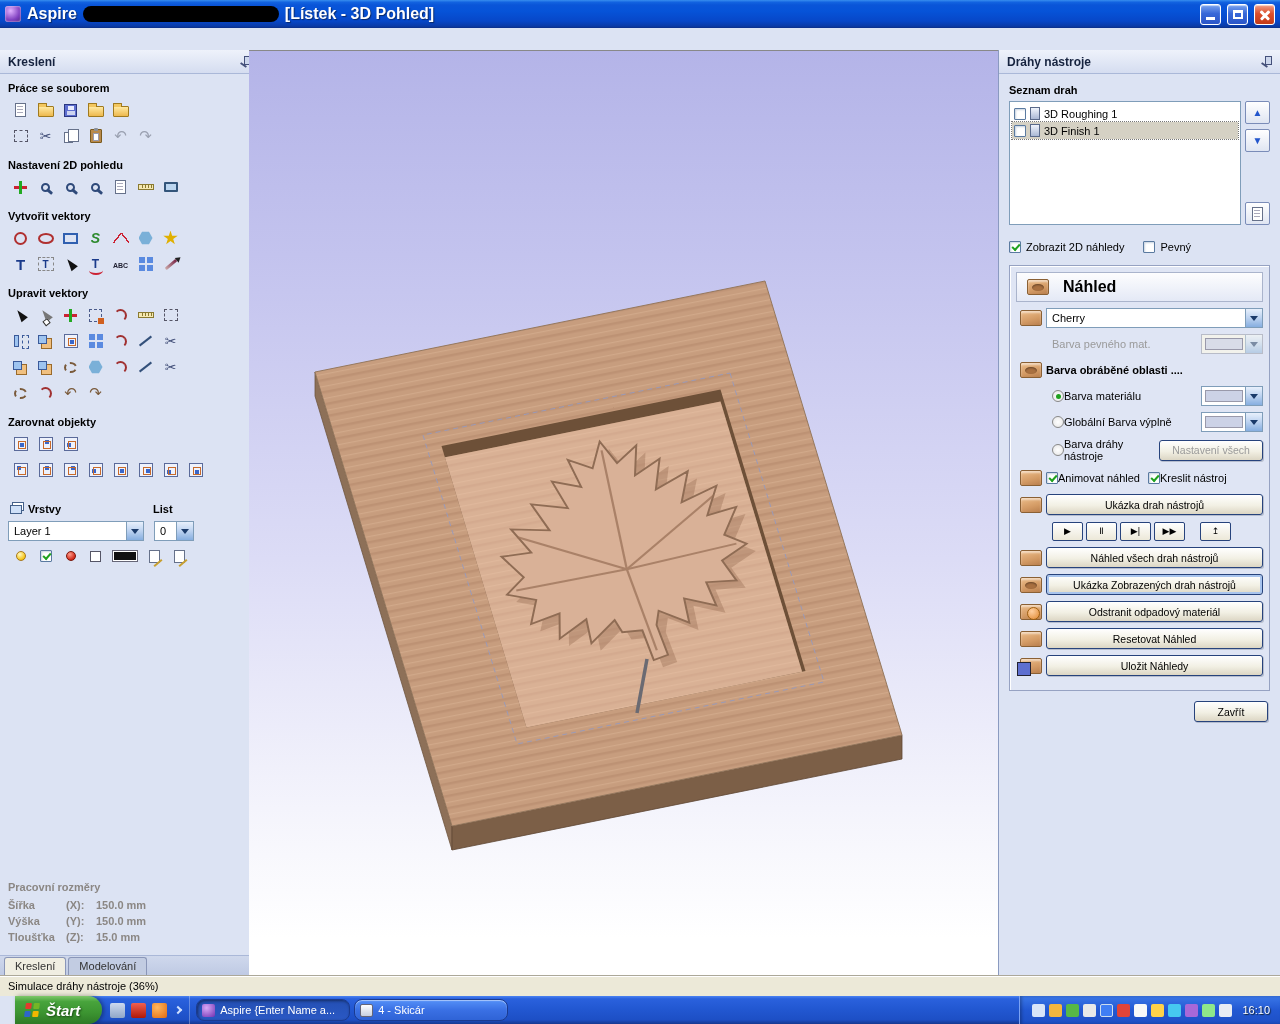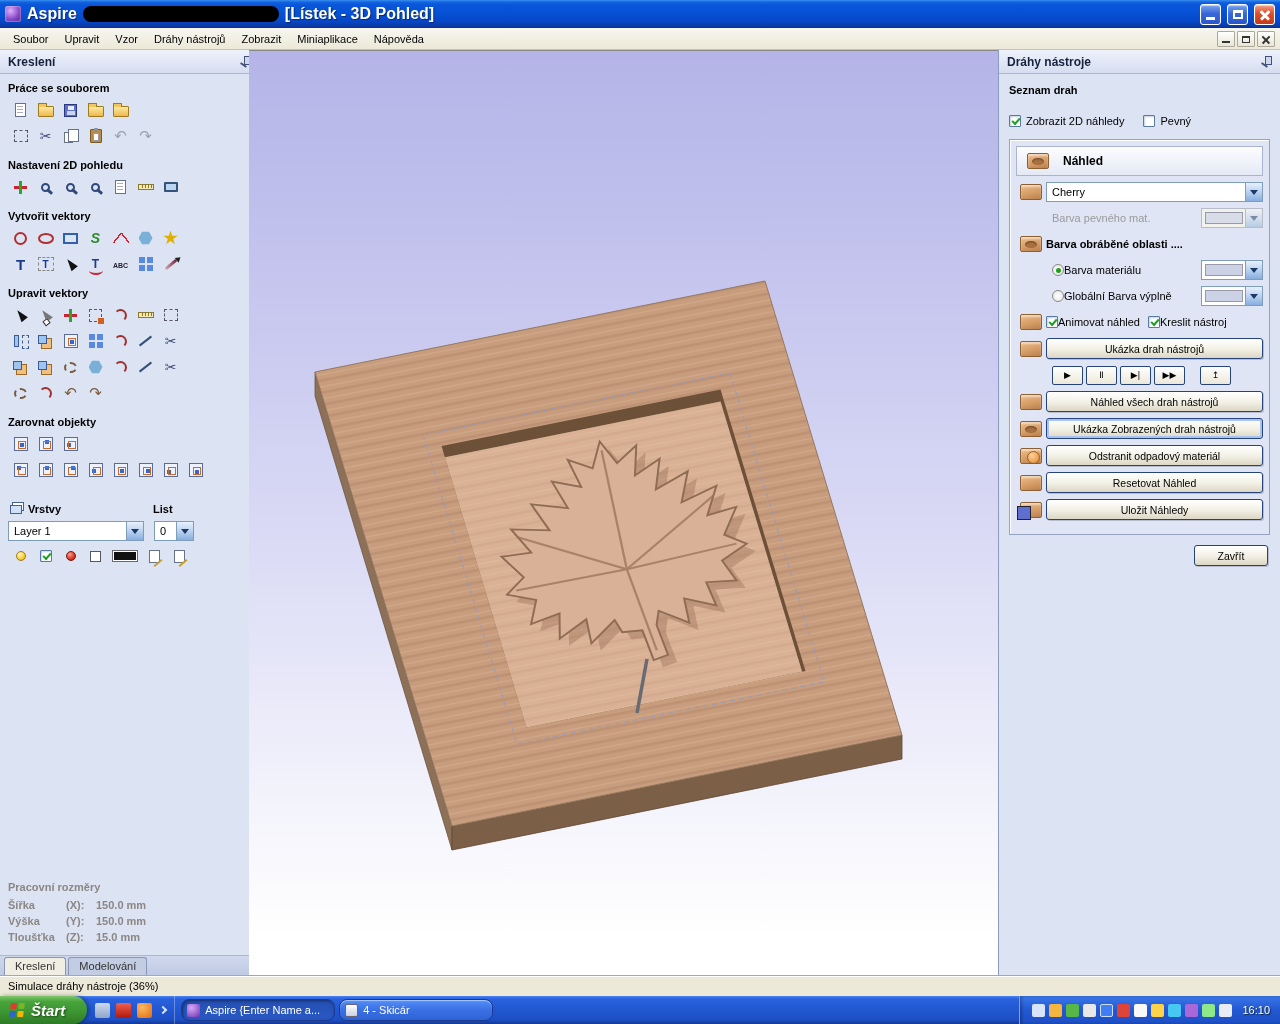"Soubor" div.menubar { html: <div> <span>Soubor</span> <span>Upravit</span> <span>Vzor</span> <span>Dráhy nástrojů</span> <span>Zobrazit</span> <span>Miniaplikace</span> <span>Nápověda</span> <span></span> <span> <i></i> </span> <span> <i></i> </span> <span> <i></i> <i></i> </span> </div> -> none }
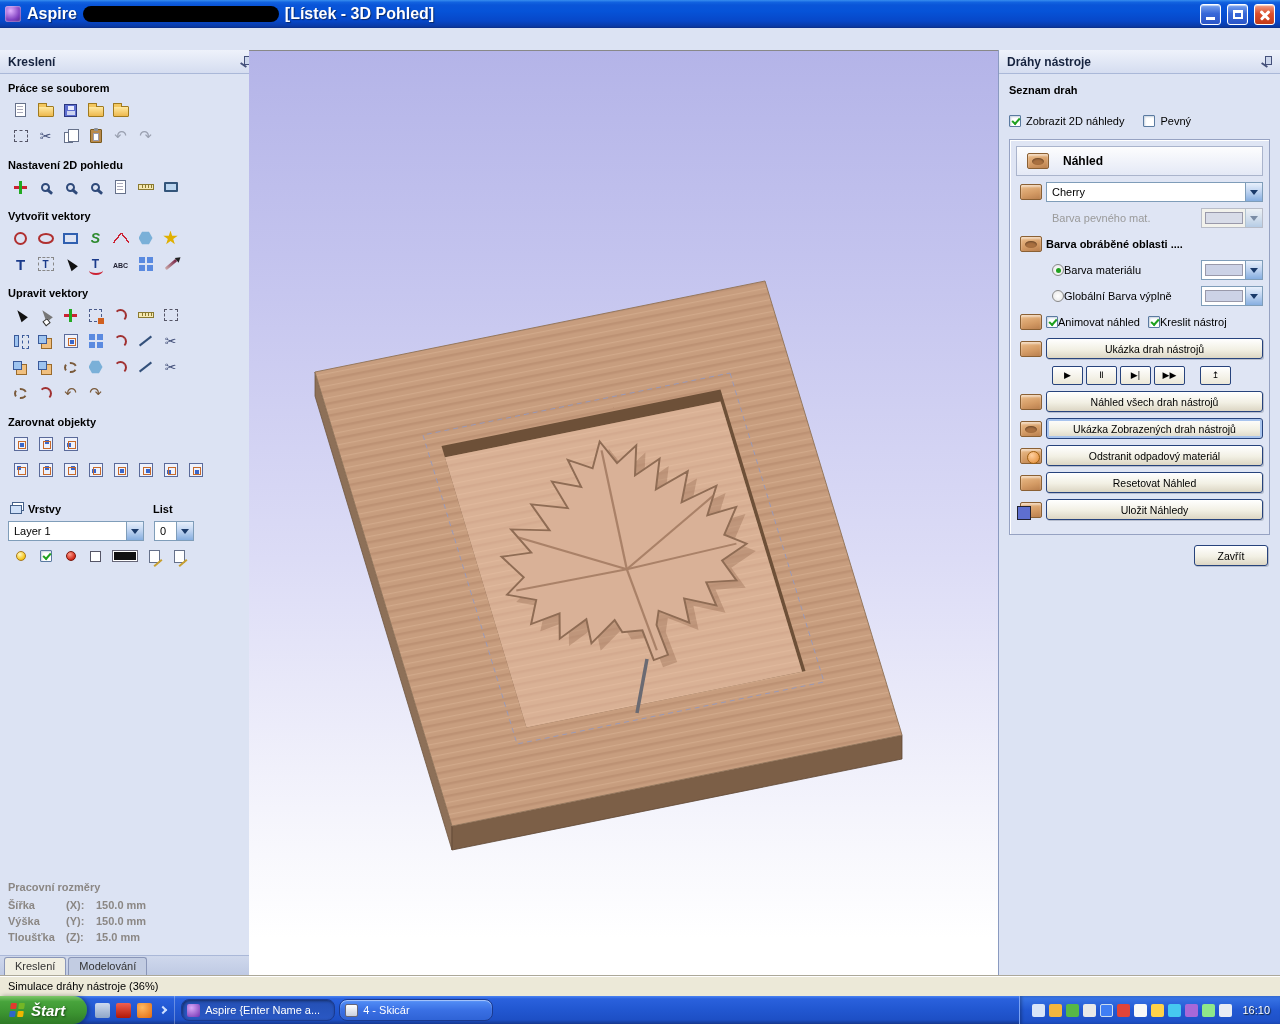"3D Roughing 1" div.listwrap { html: none -> <div> <div> <div> <span></span> <i></i> <span>3D Roughing 1</span> </div> <div> <span></span> <i></i> <span>3D Finish 1</span> </div> </div> <div> <button>▲</button> <button>▼</button> <span></span> <button> <i></i> </button> </div> </div> }
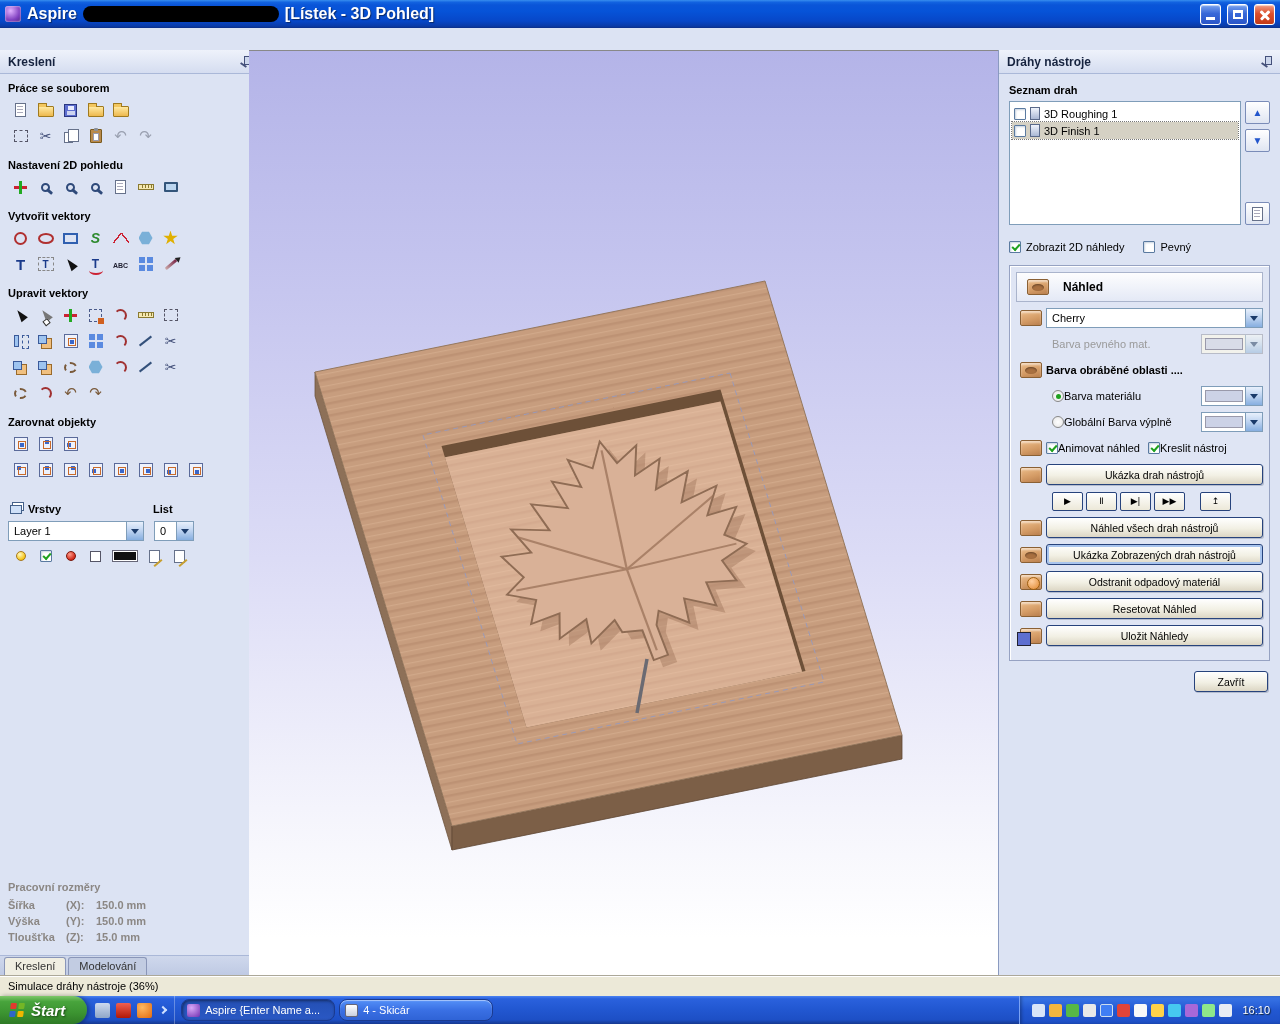"Náhled" .pvhead { font-size: 12px -> 16px }
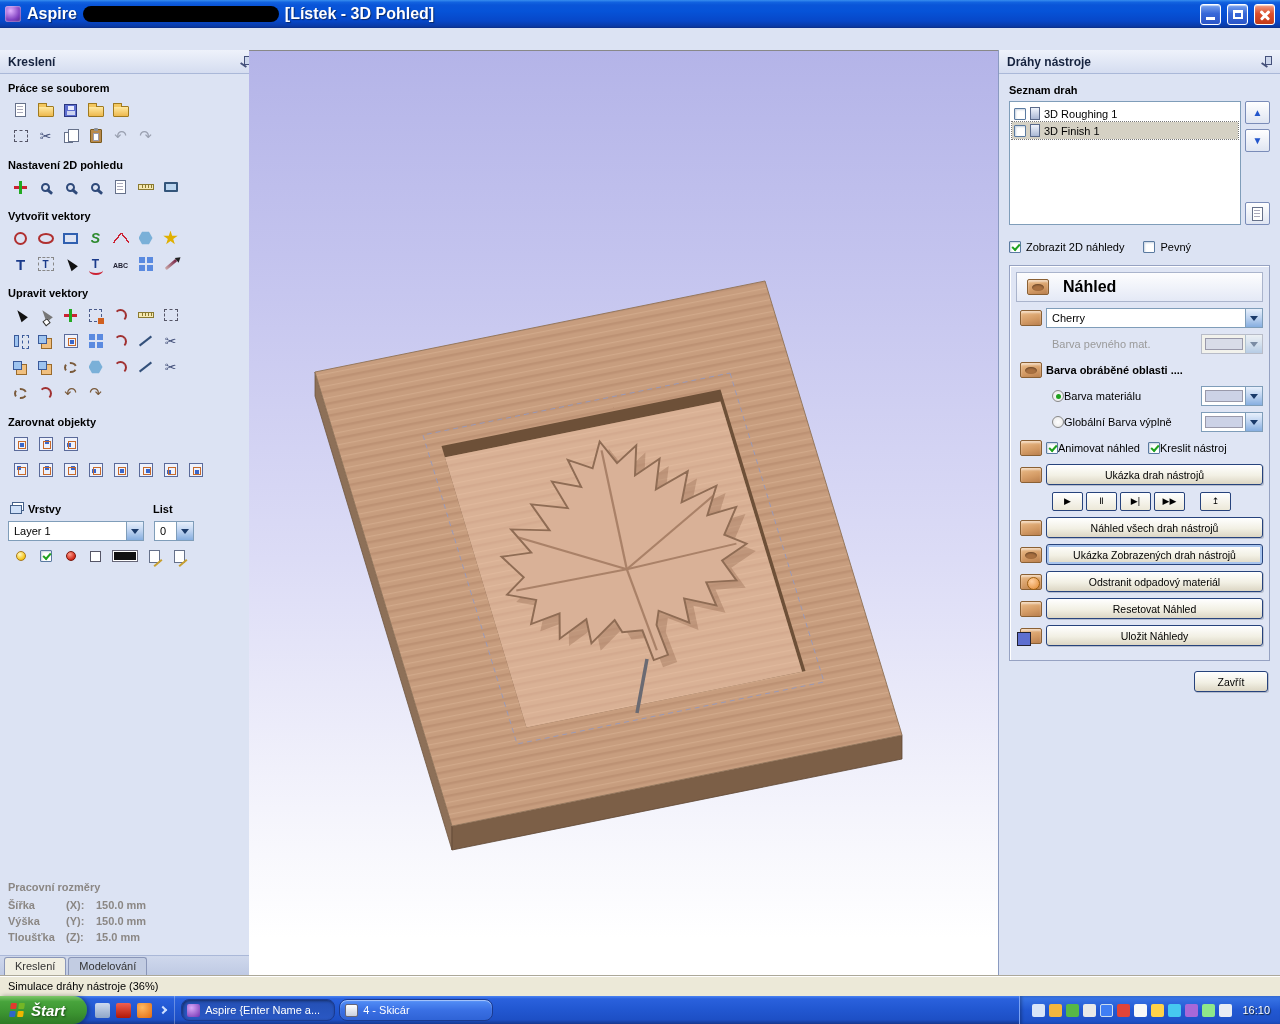"Barva dráhy nástroje" div.pvrow { html: none -> <div> <span></span> <span>Barva dráhy nástroje</span> <button>Nastavení všech</button> </div> }
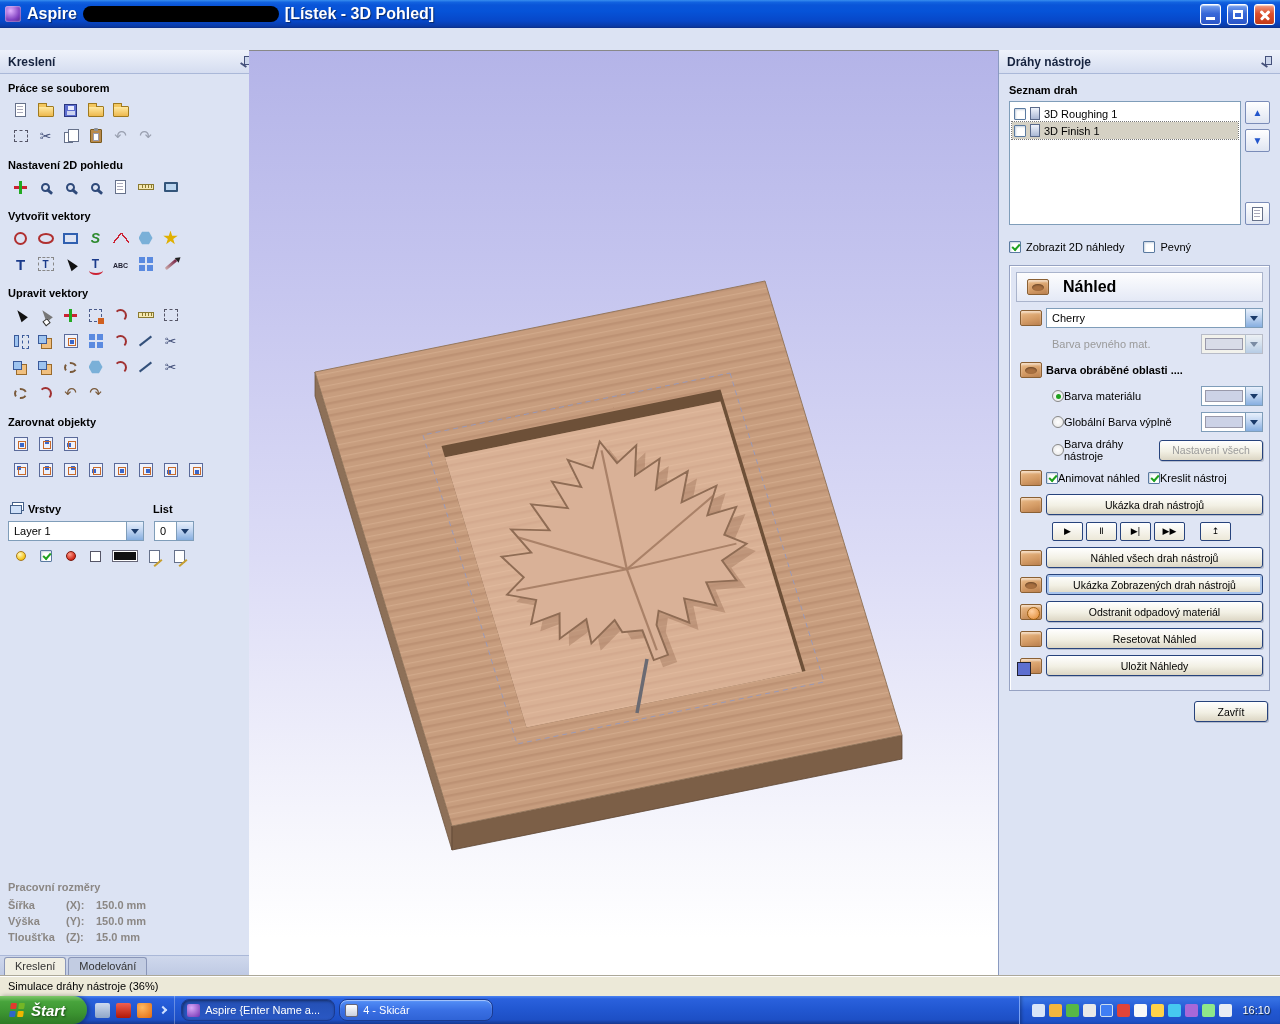"Štart" .taskbar { left: 0 -> 15px }
